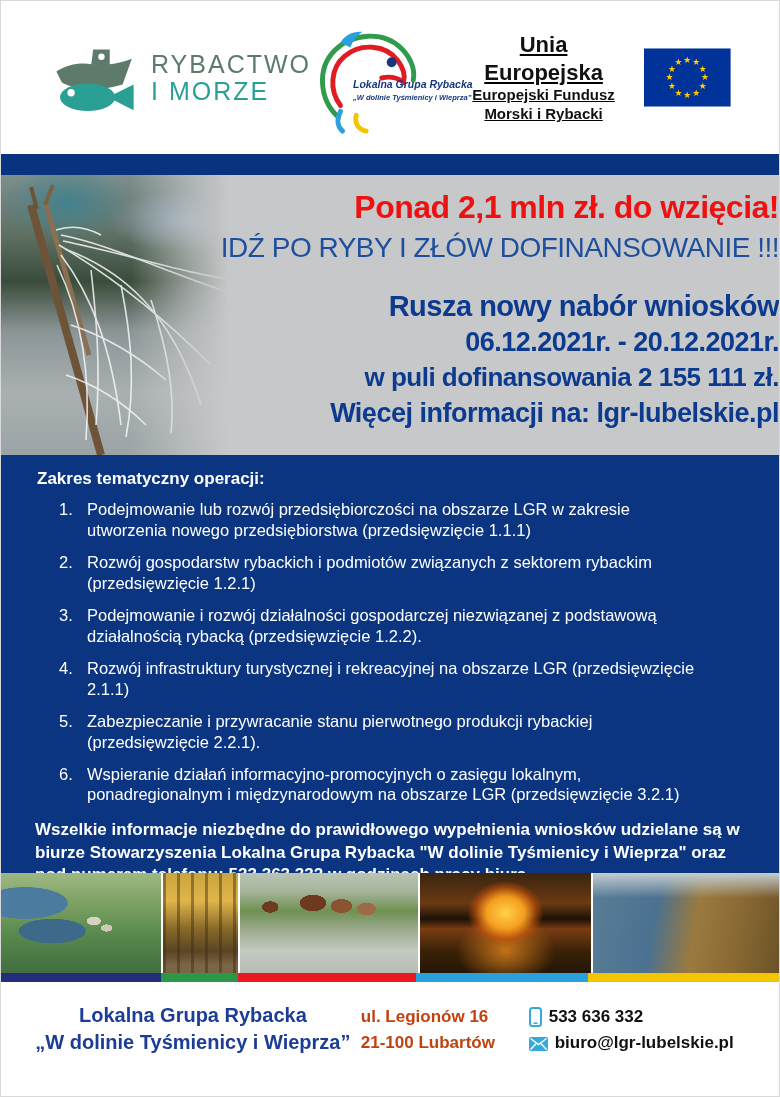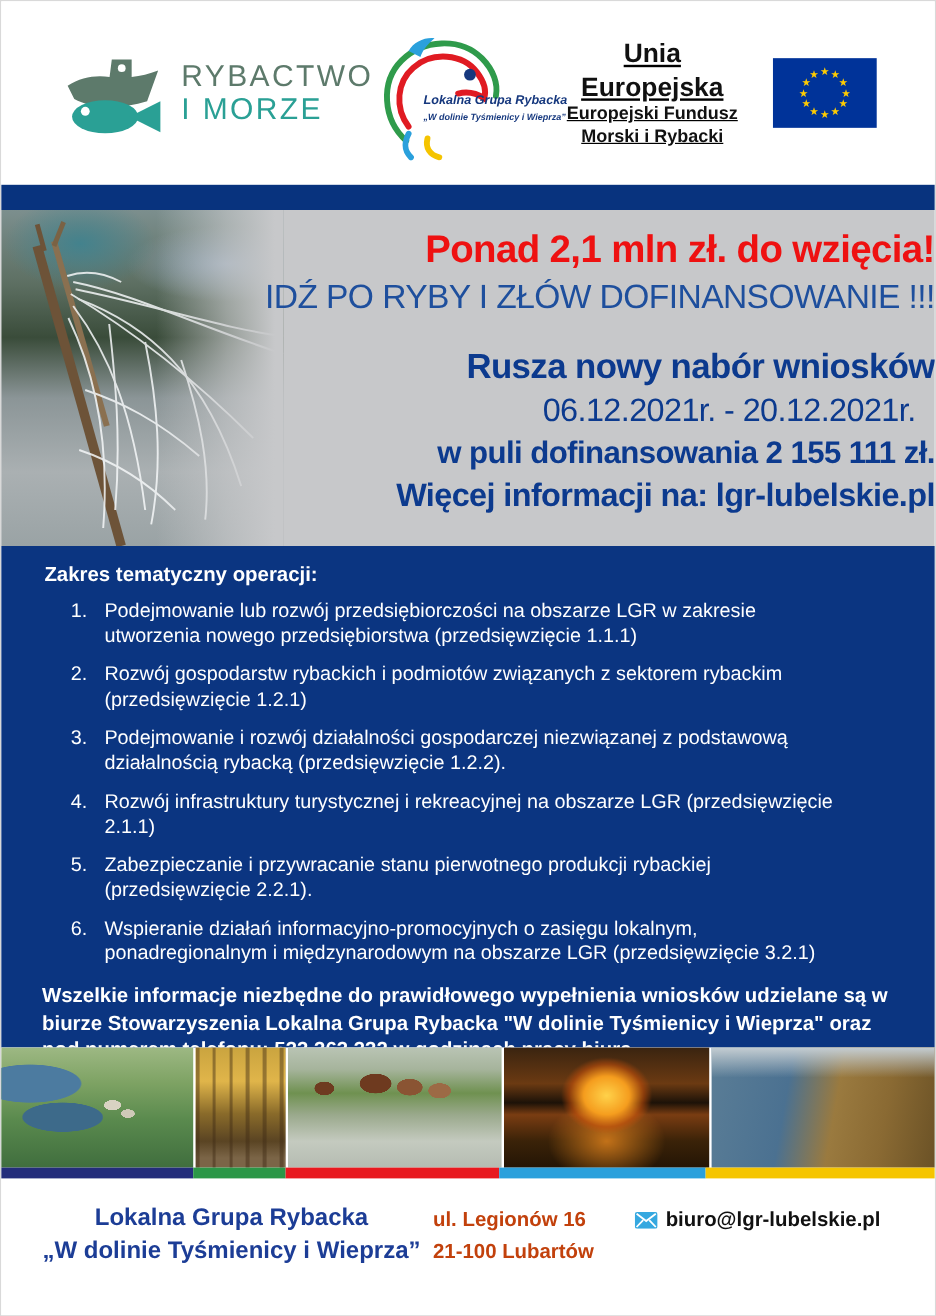"06.12.2021r. - 20.12.2021r." .h-navy2 { font-weight: normal -> bold; margin: 0 16px 4px -> 0 0 4px }
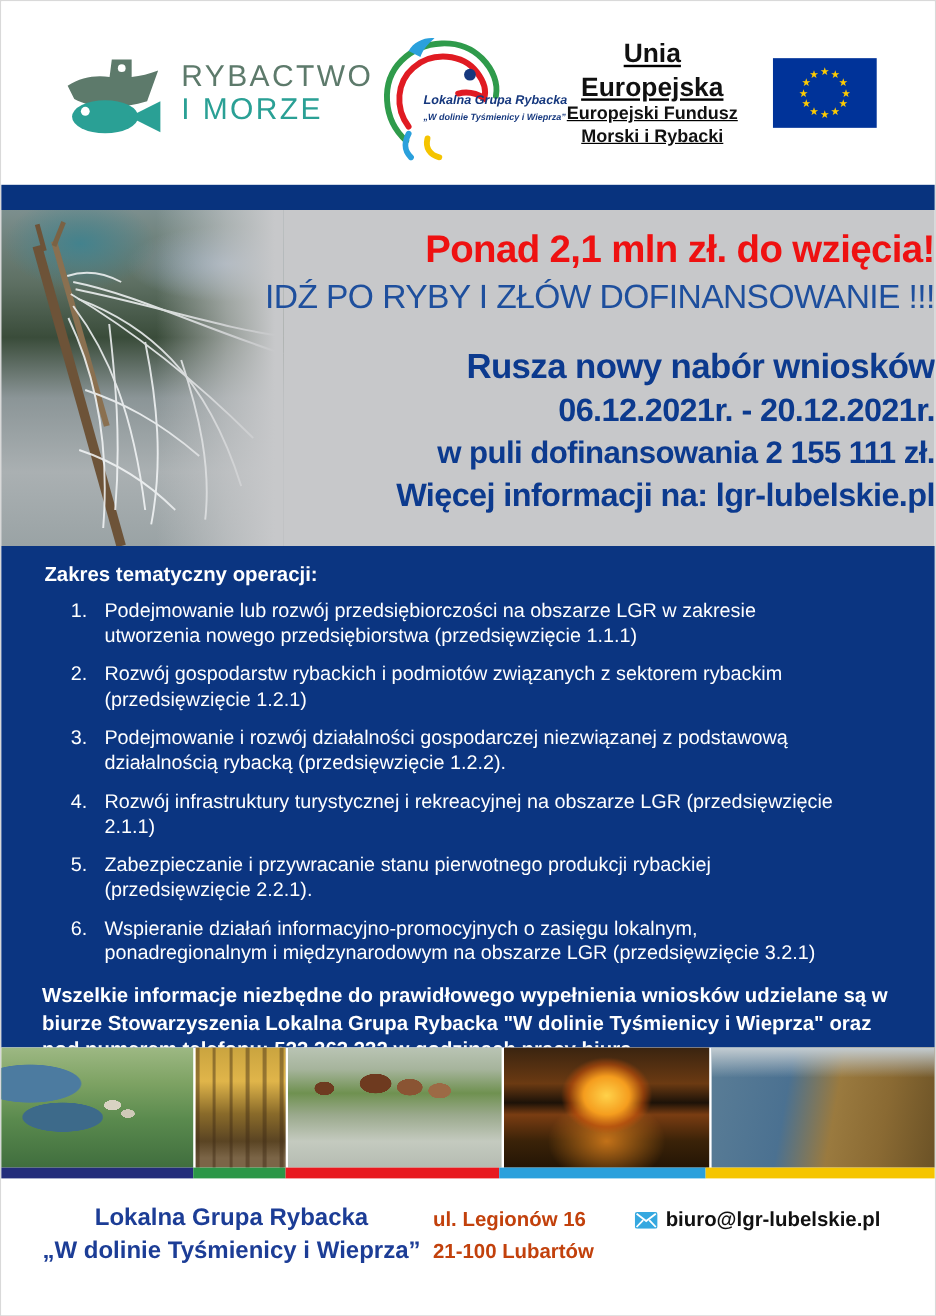"533 636 332" div.f-row { html: none -> <div> <svg> <rect></rect> <line></line> </svg> <span>533 636 332</span> </div> }
